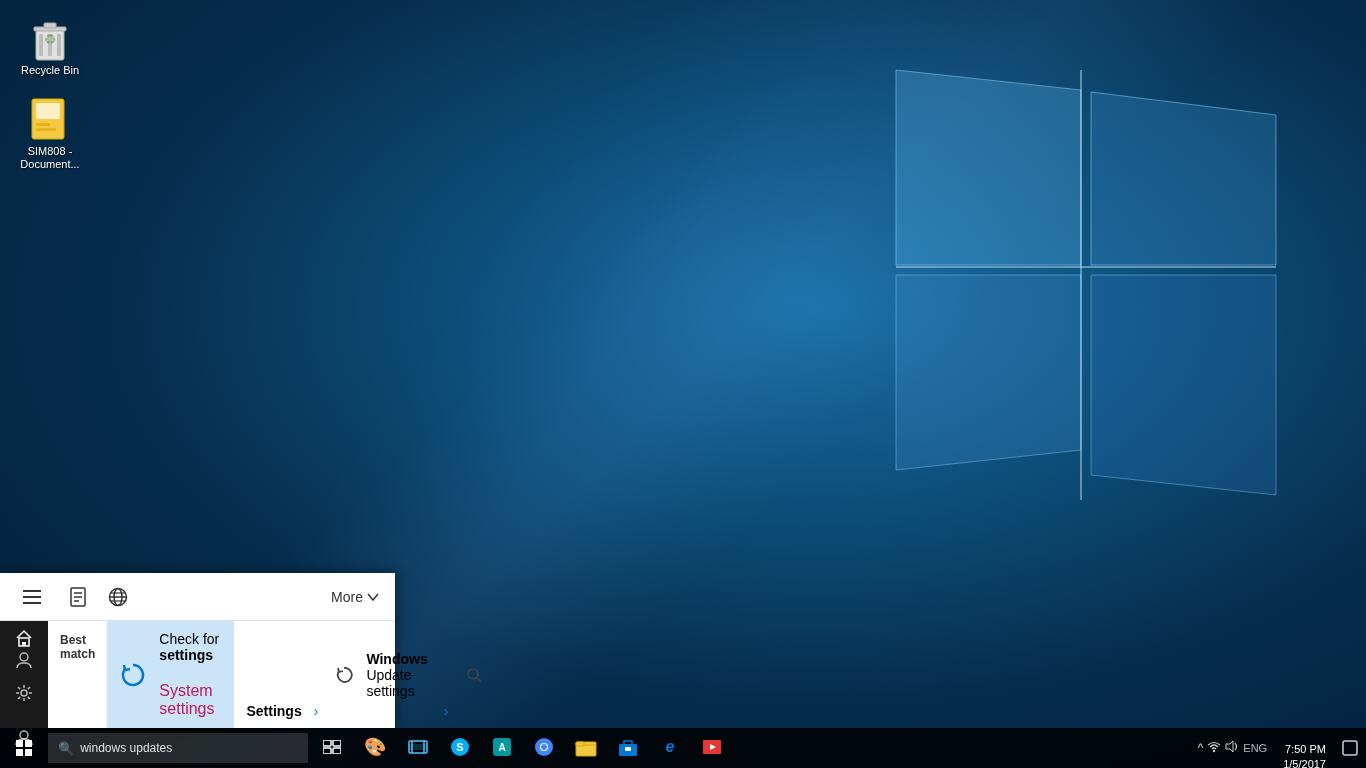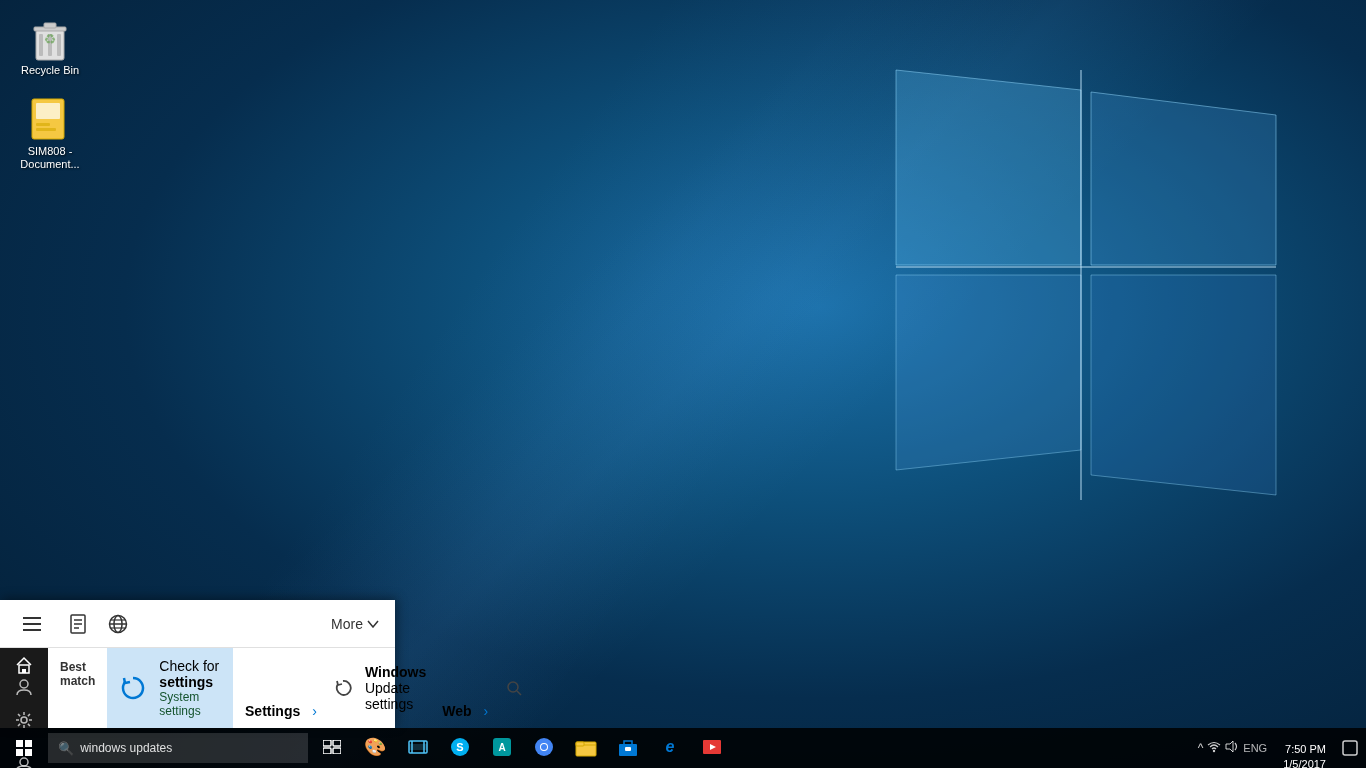"System settings" .best-match-subtitle { color: #14532d -> #be185d; font-size: 12px -> 16px; margin-top: none -> 19px }
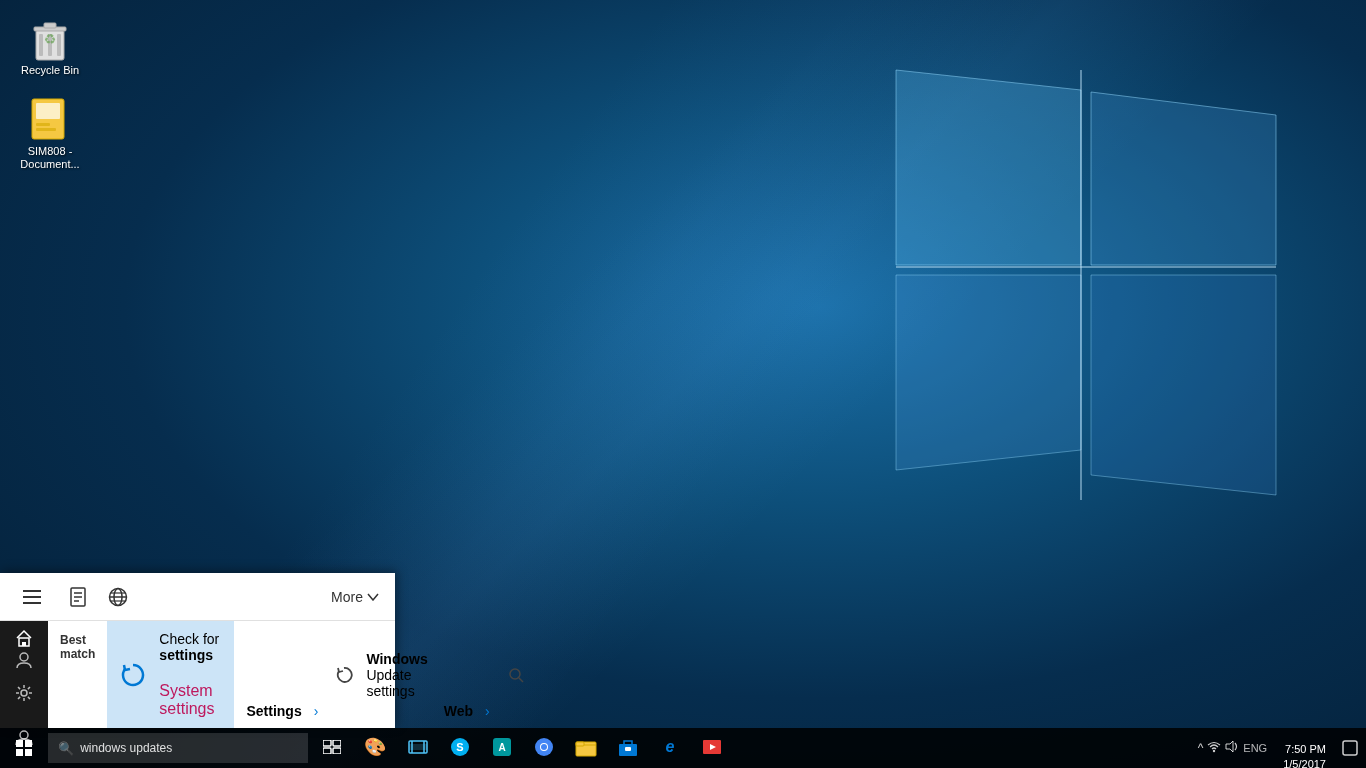"Web" div.section-header-label { html: <div>Web</div> -> none }
